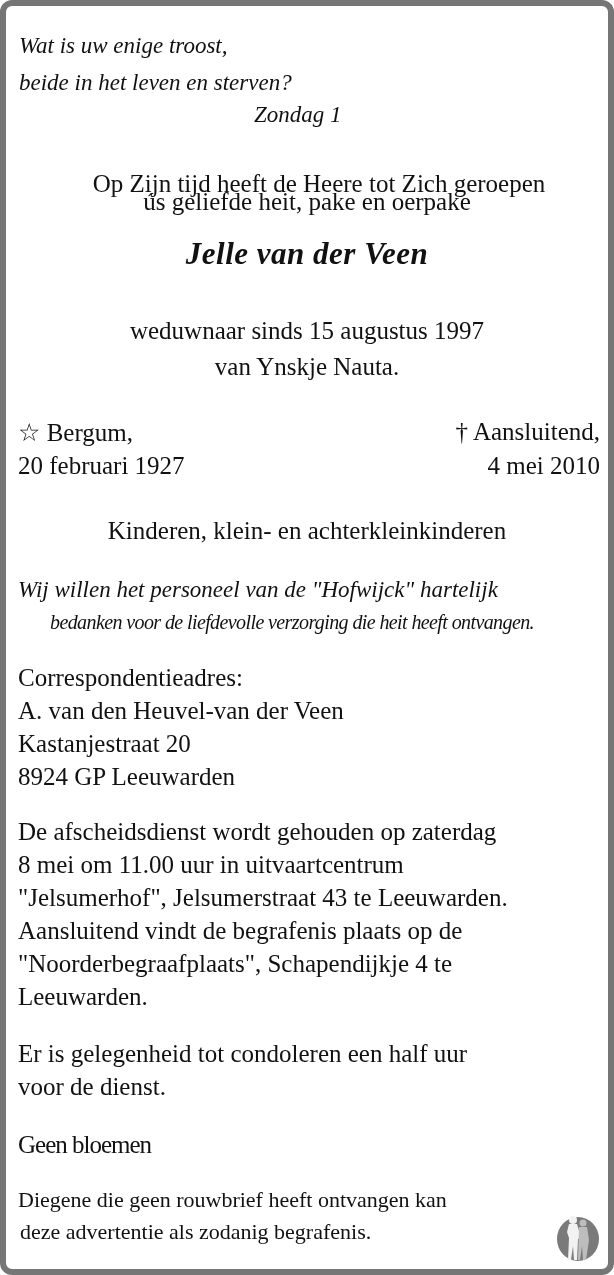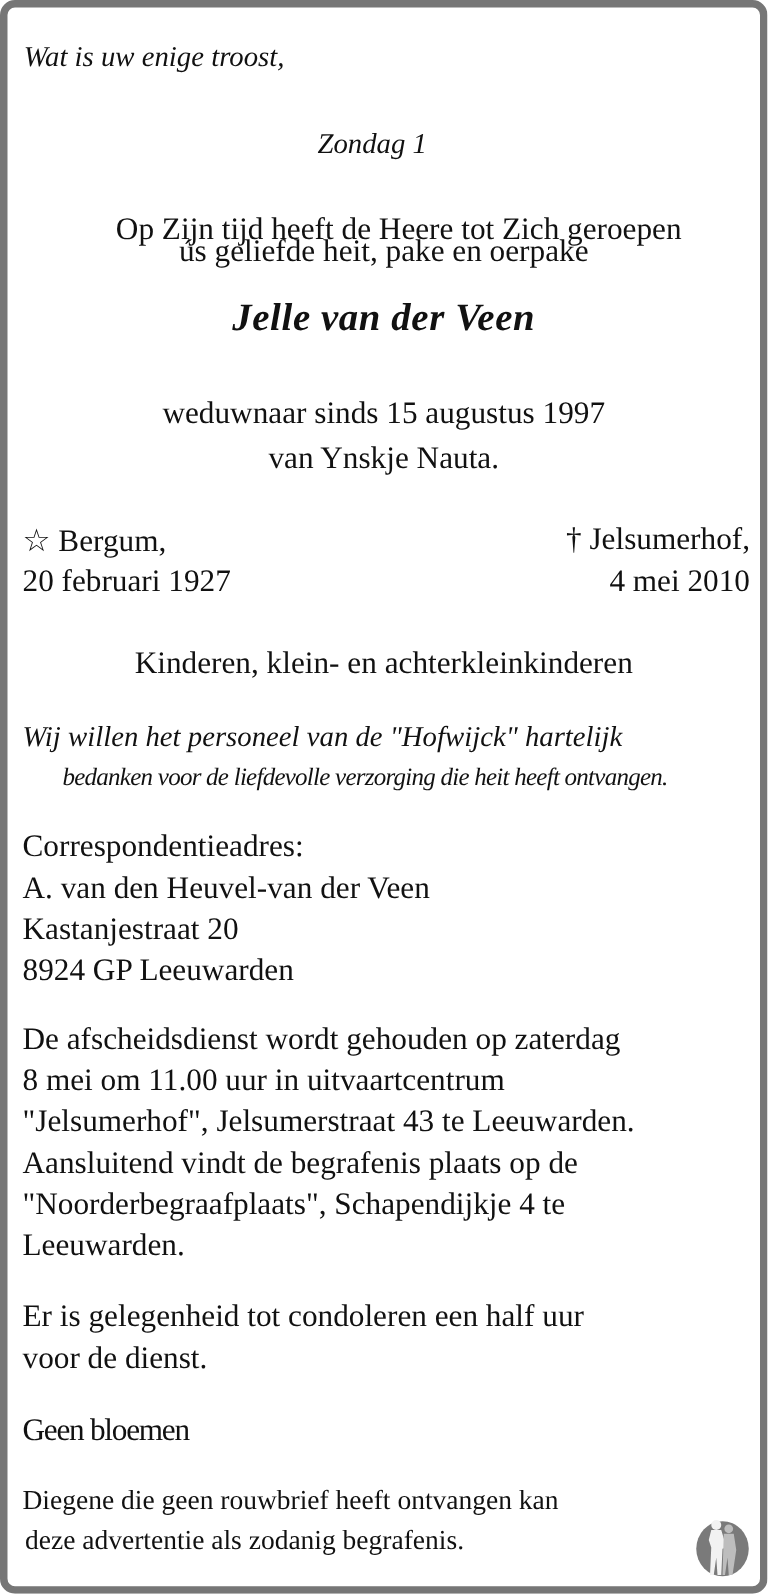"beide in het leven en" div.t { html: none -> <div>beide in het leven en sterven?</div> }
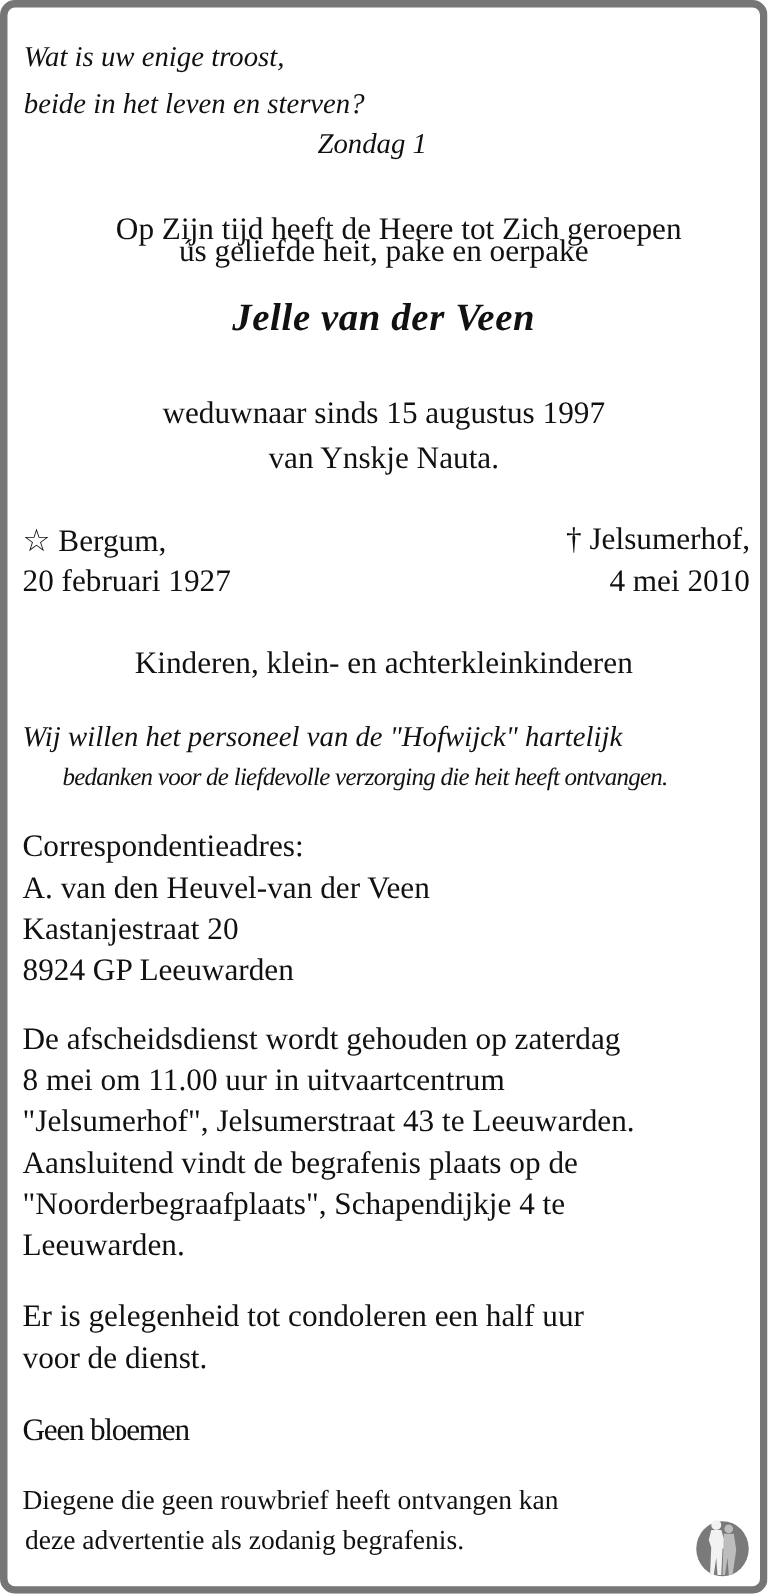"Jelsumerhof," span { text: Jelsumerhof -> Aansluitend }
